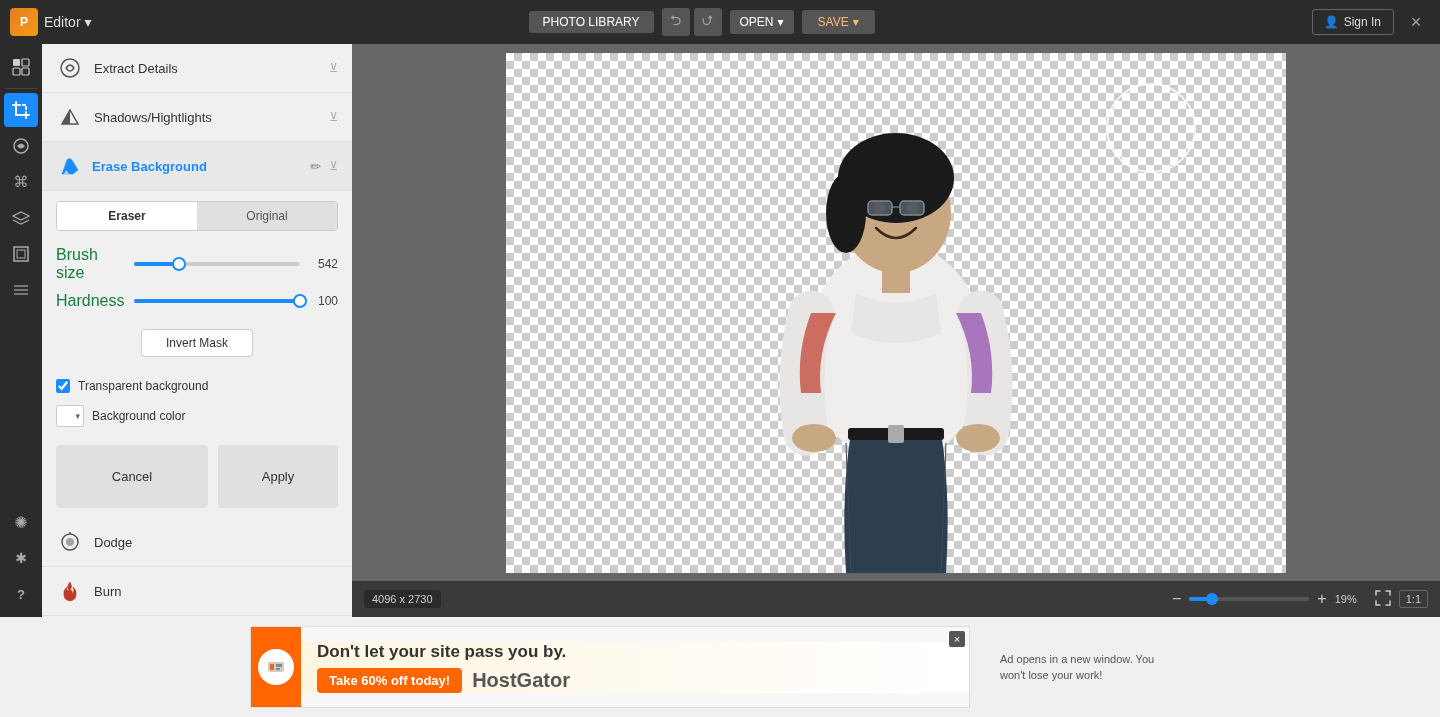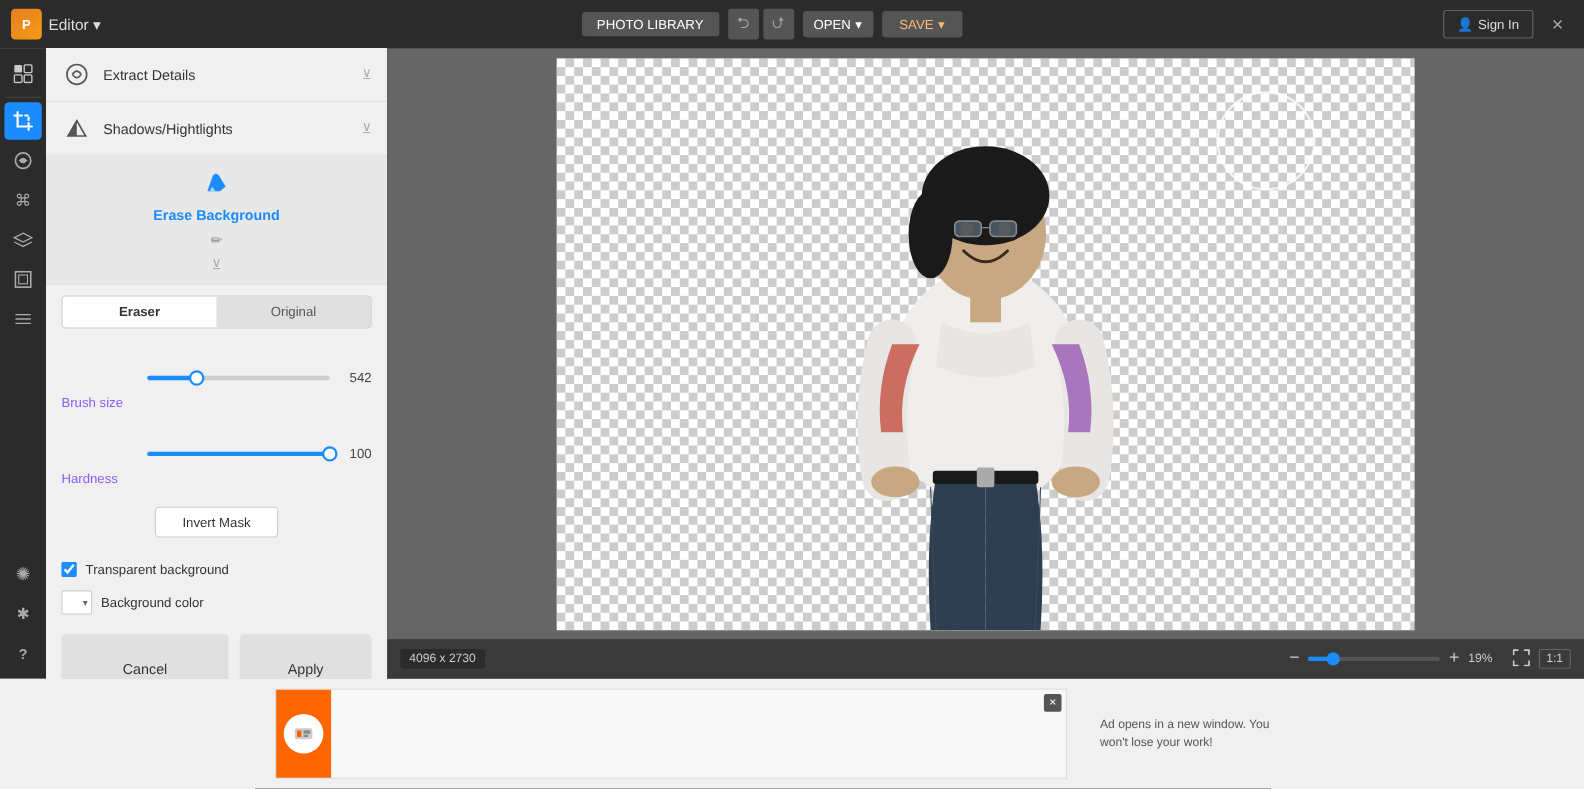"Erase Background" .erase-bg-header { flex-direction: column -> none }
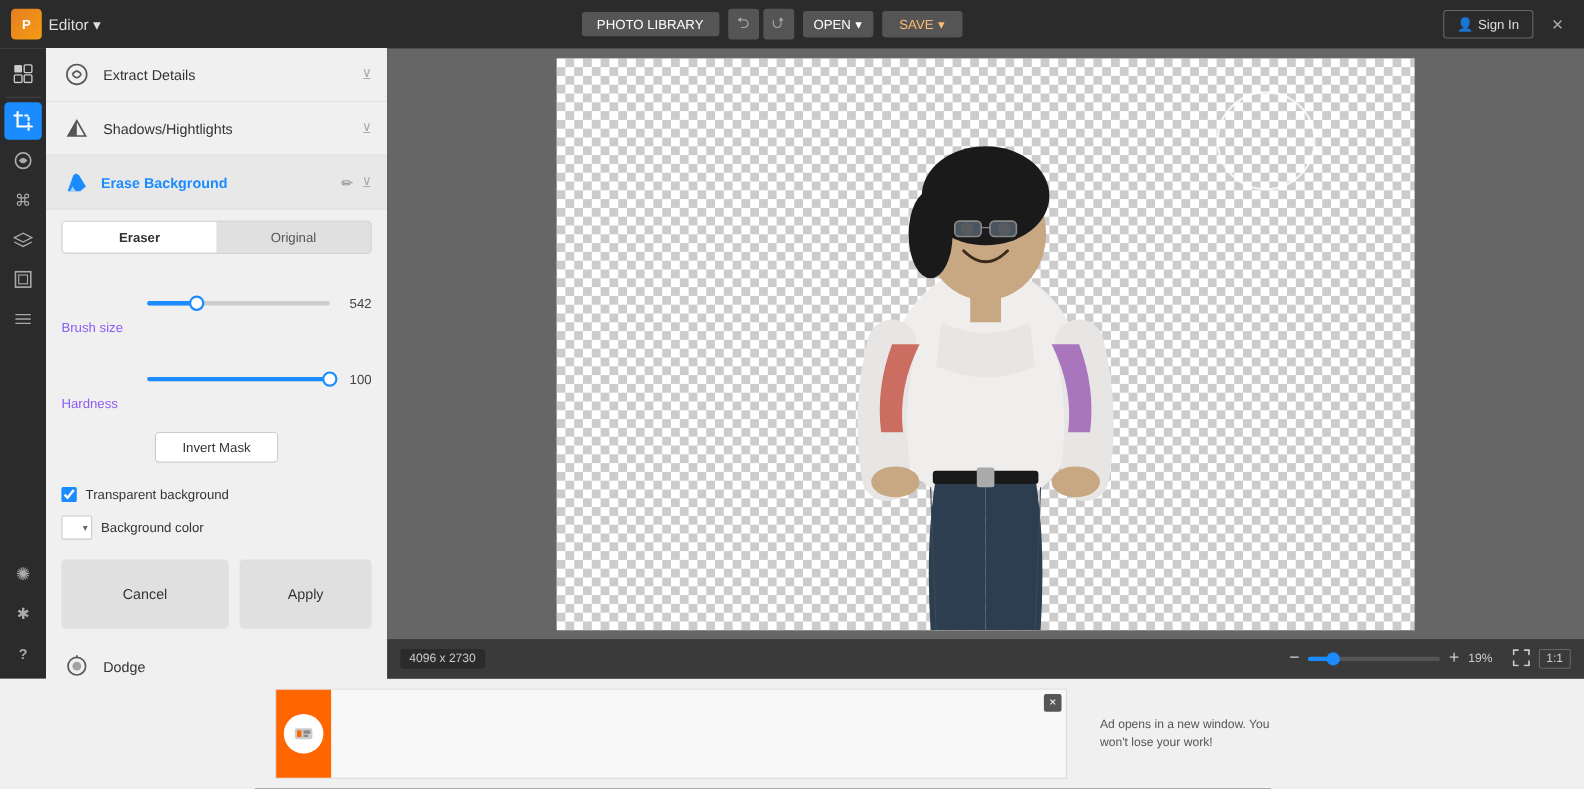"Brush size" .slider-label { color: #8b5cf6 -> #15803d; font-size: 12px -> 16px; margin-top: 45px -> none }
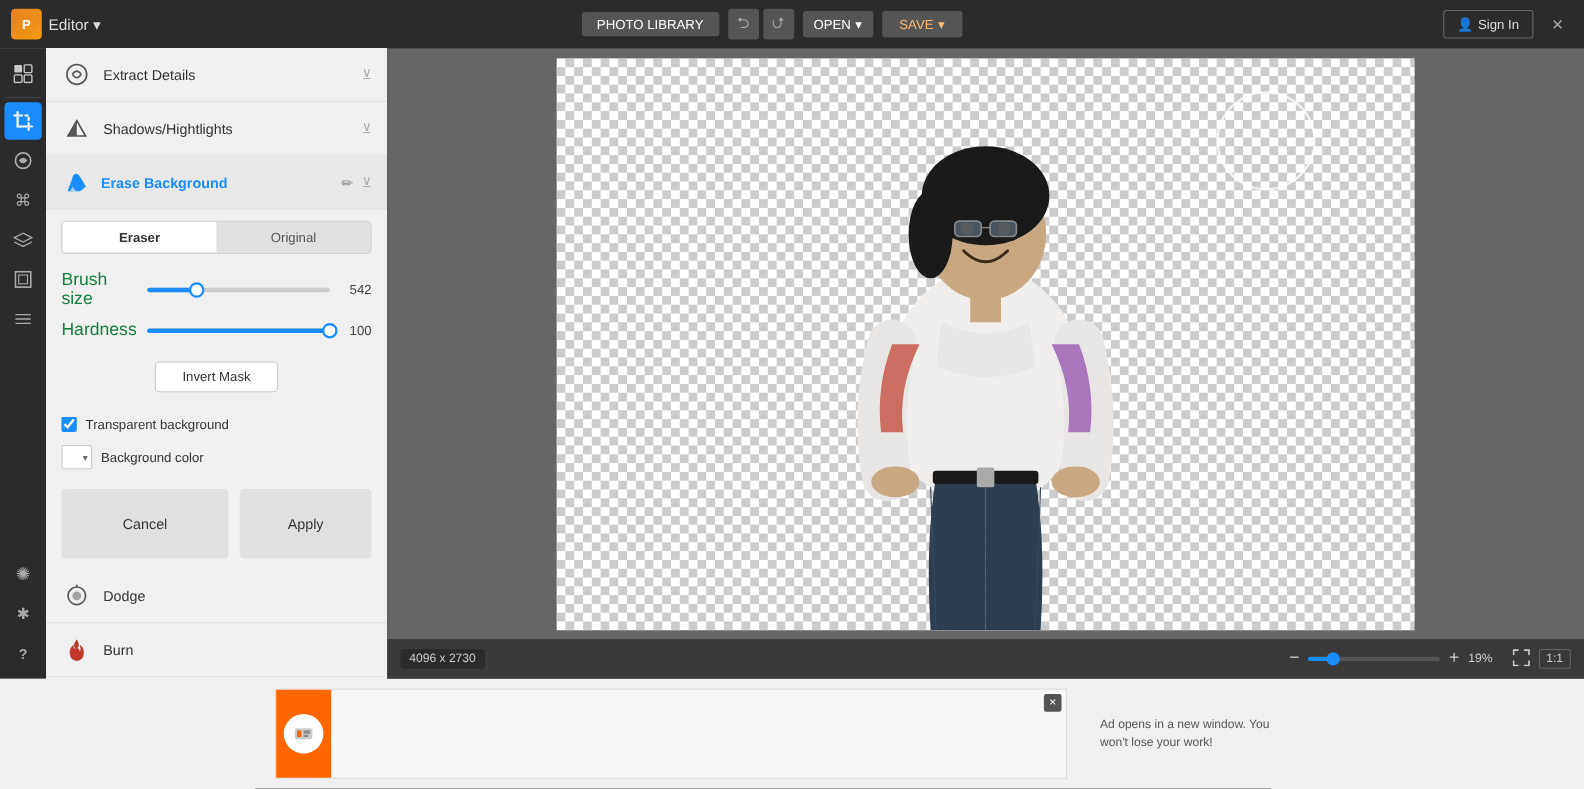"Don't let your site pass" div { html: none -> <div> <div>Don't let your site pass you by.</div> <div> <div>Take 60% off today!</div> <div>HostGator</div> </div> </div> }
